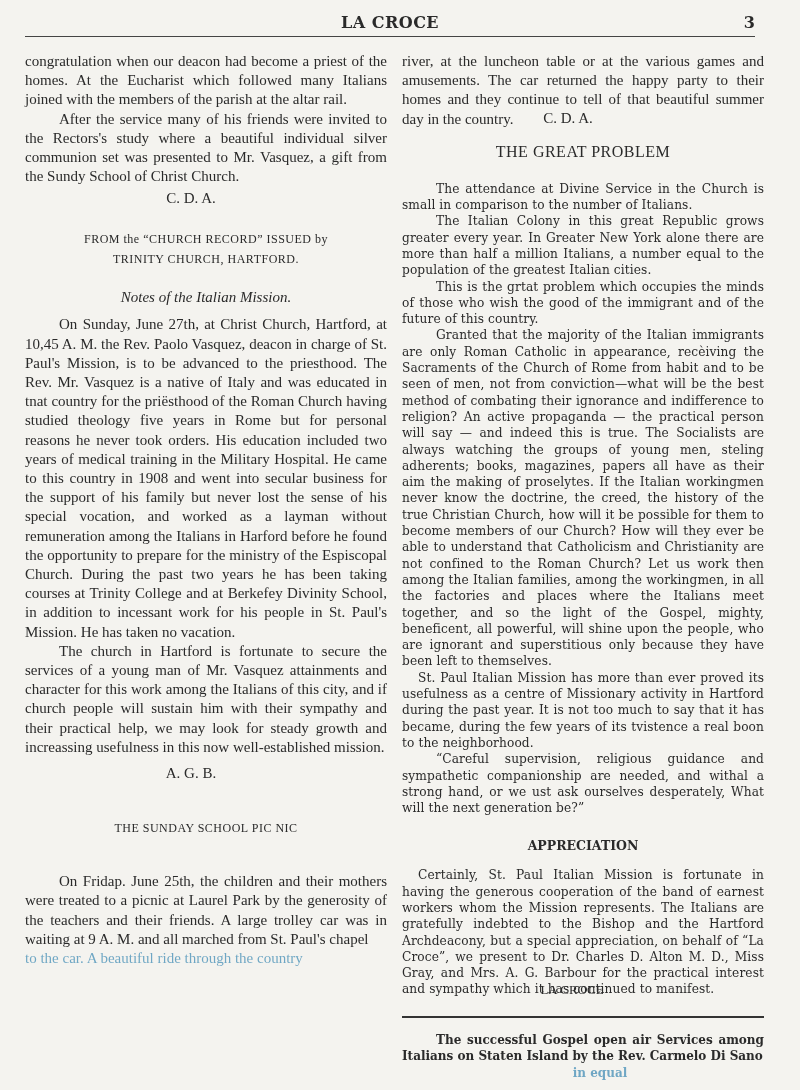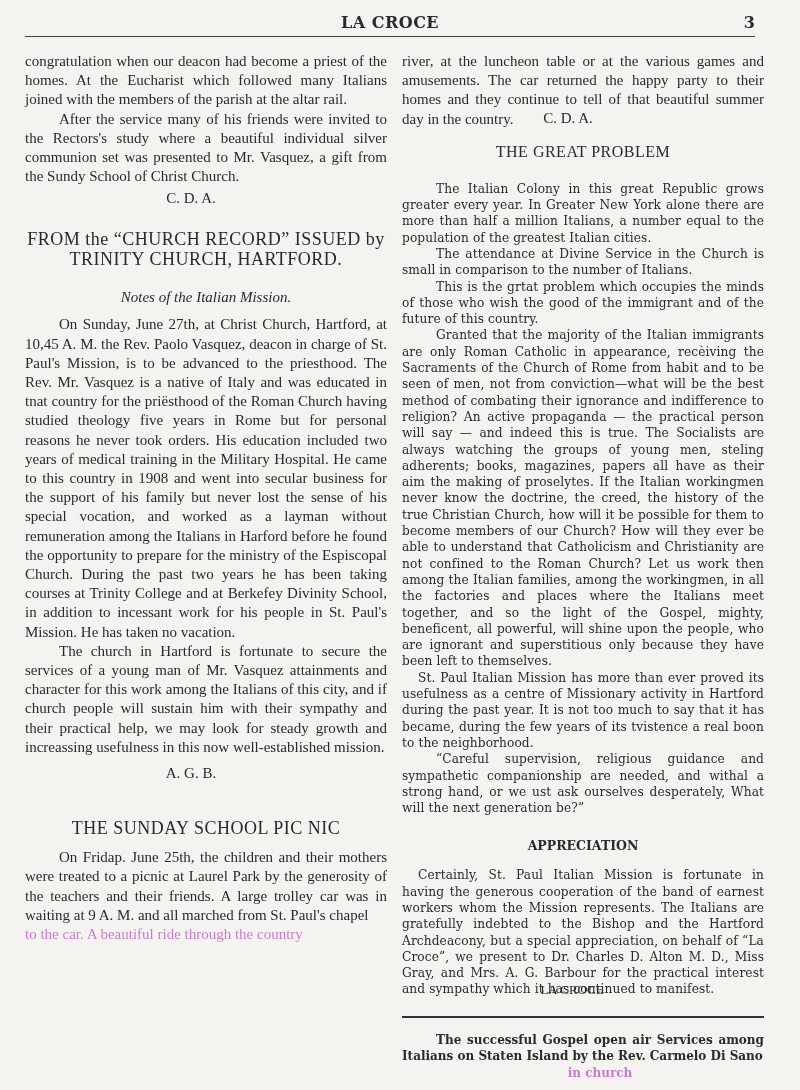"The Italian Colony in this" p.small-text { order: before "The attendance at Divine Service" -> after "The attendance at Divine Service" }
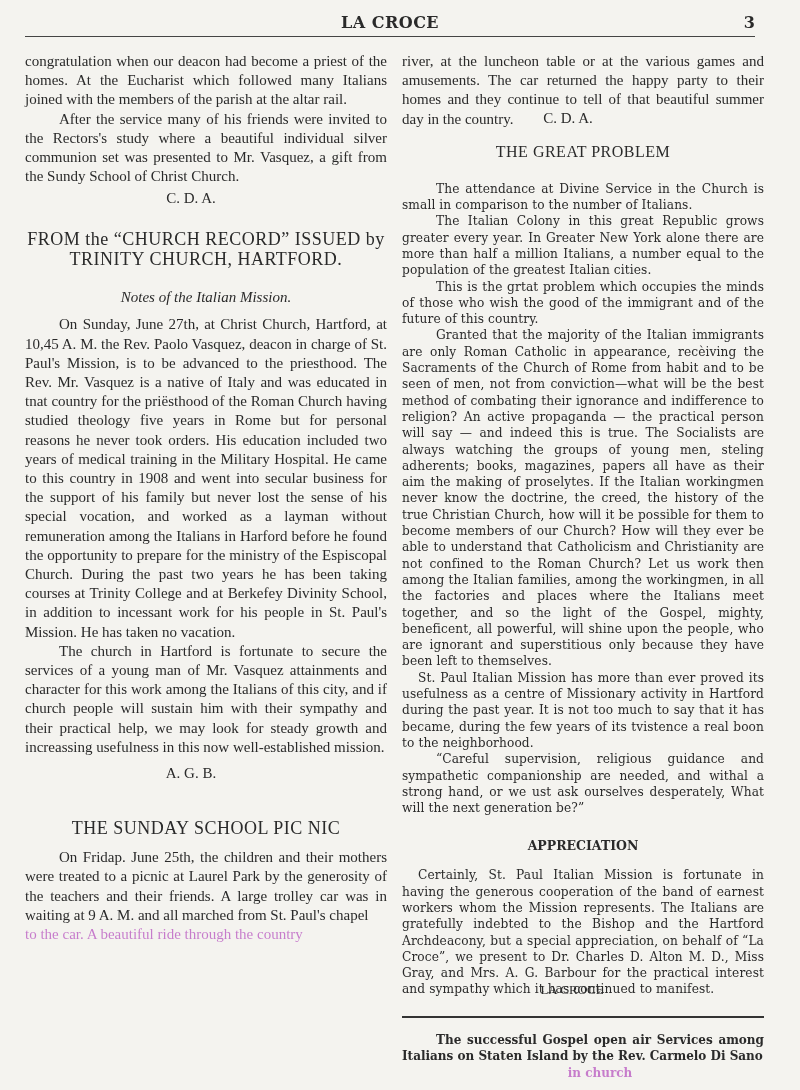"FROM the “CHURCH RECORD” ISSUED" .head1 { font-size: 18px -> 12px }
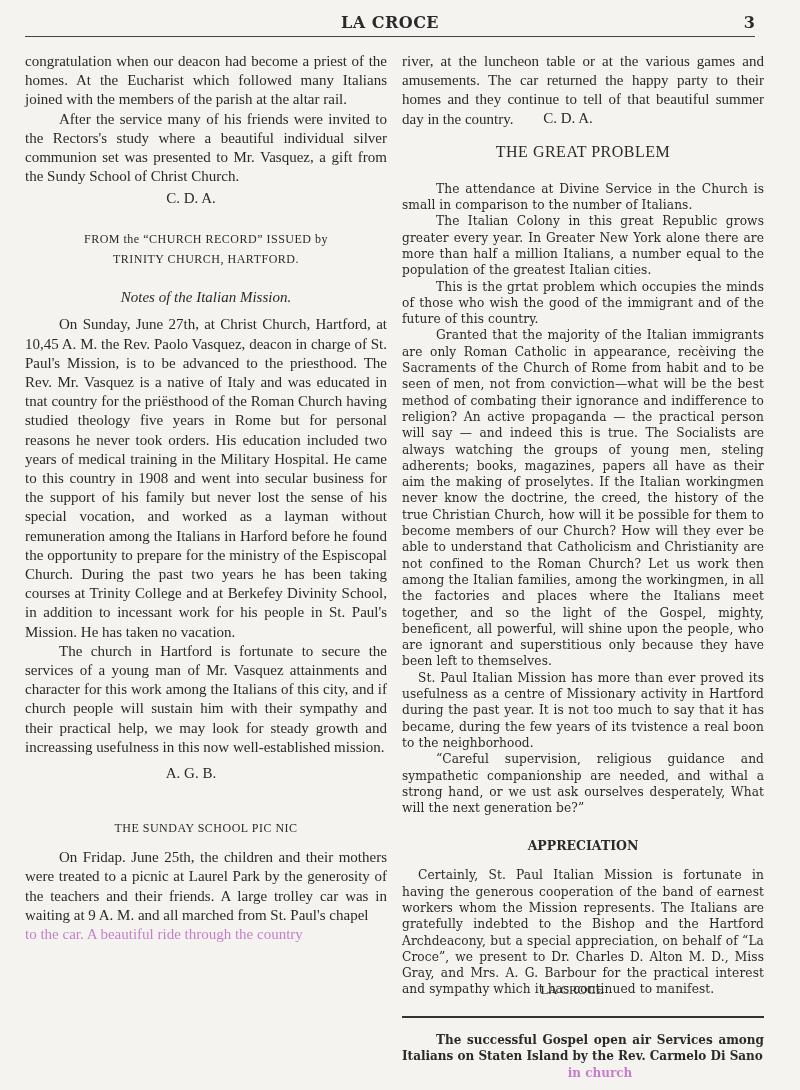"On Fridap. June 25th, the" p.body-text { margin-top: 10px -> 34px }
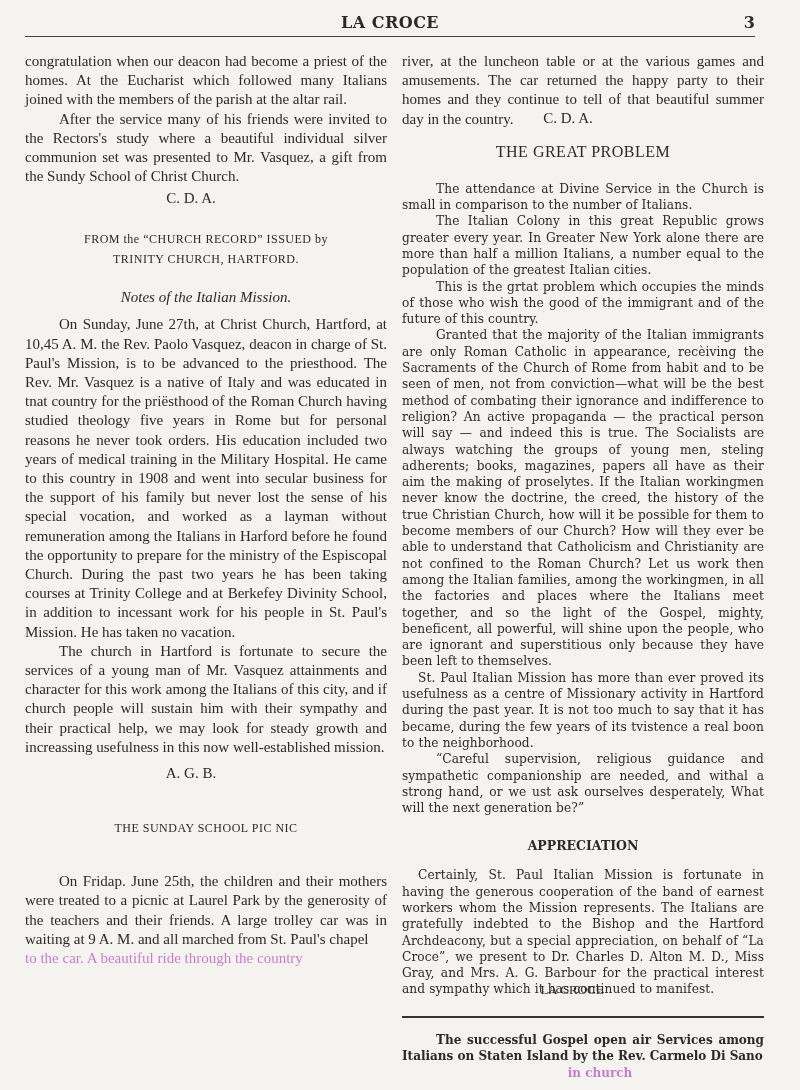"to the car. A beautiful" .faded { color: #a21caf -> #0369a1 }
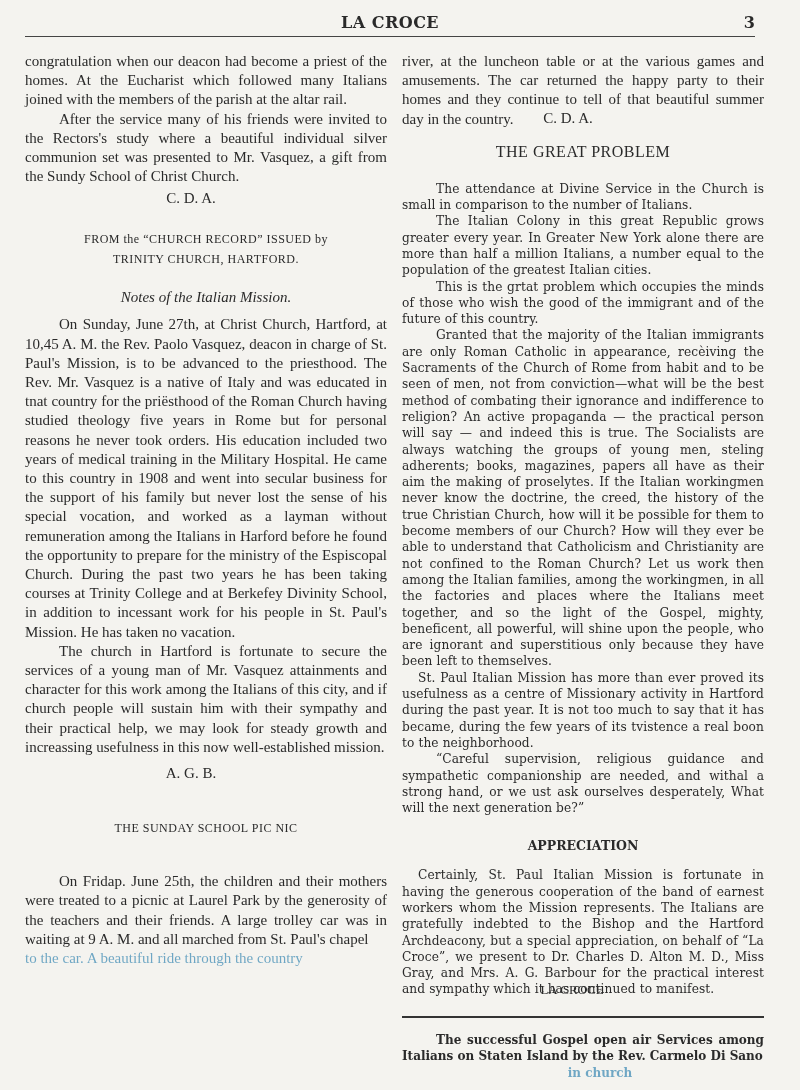"in church" p.bold-text { text: church -> equal }
